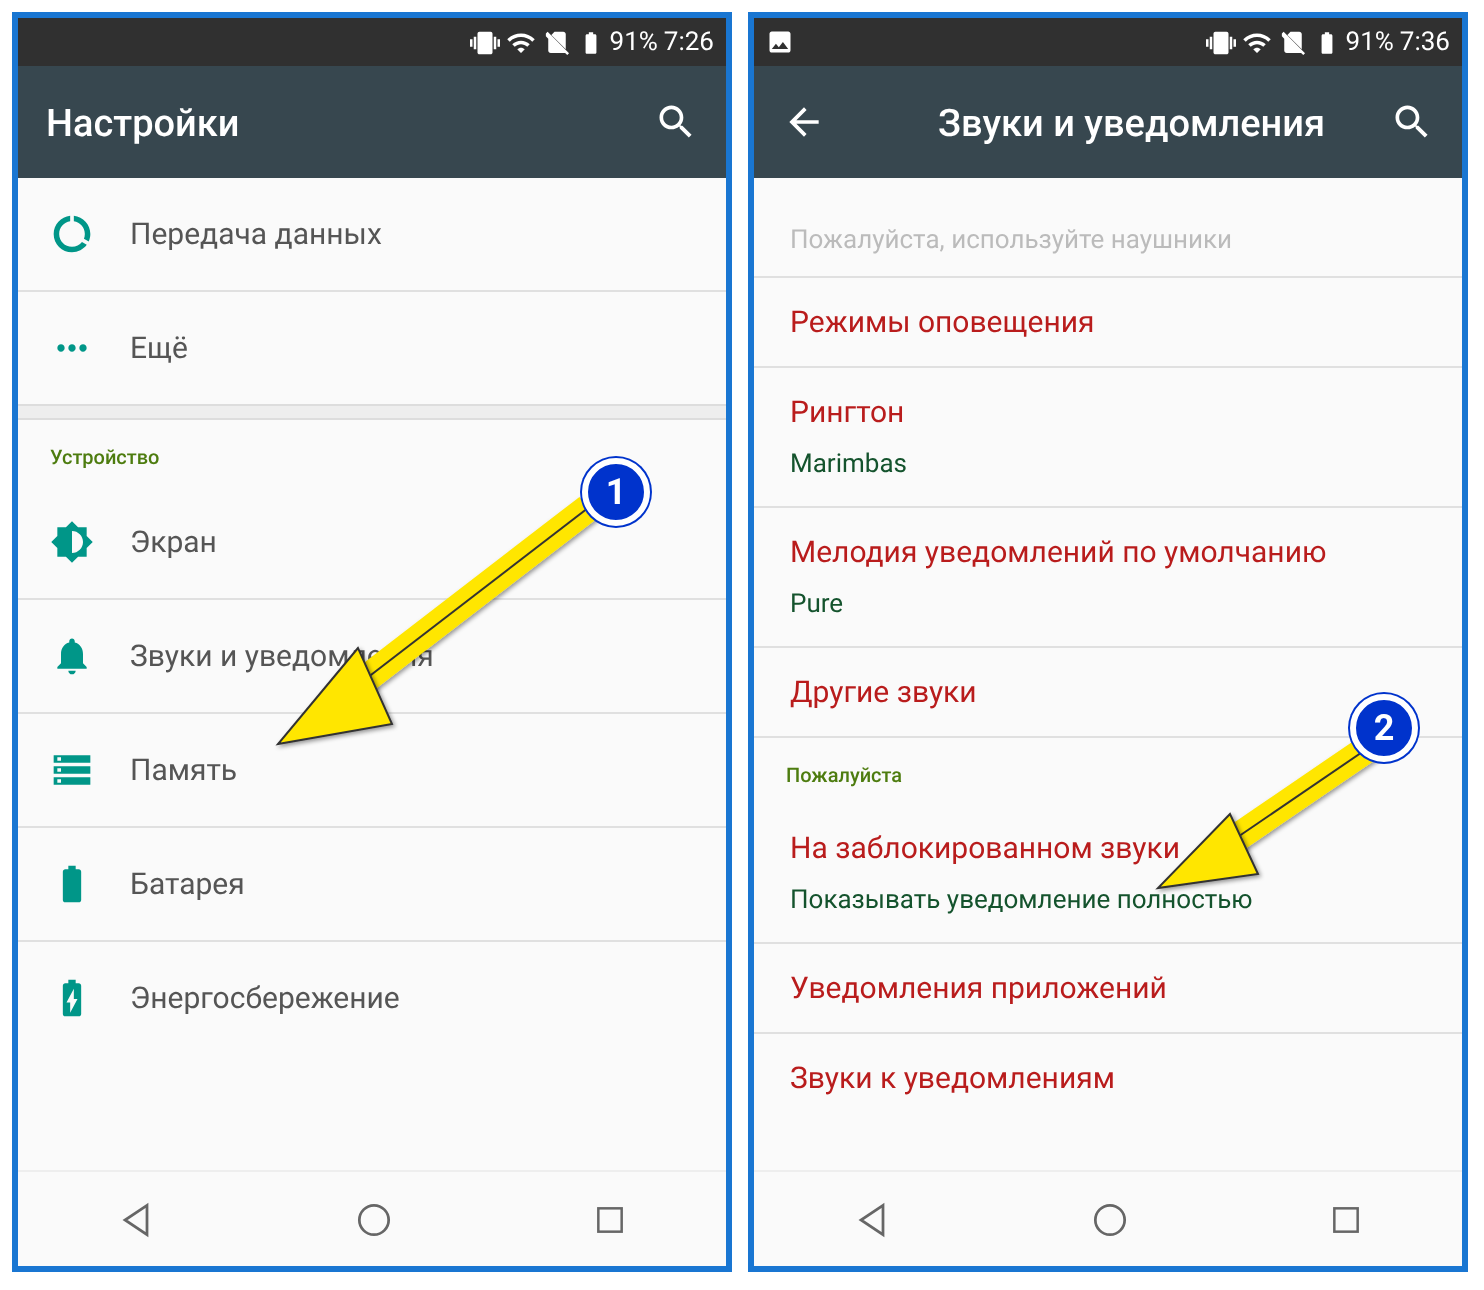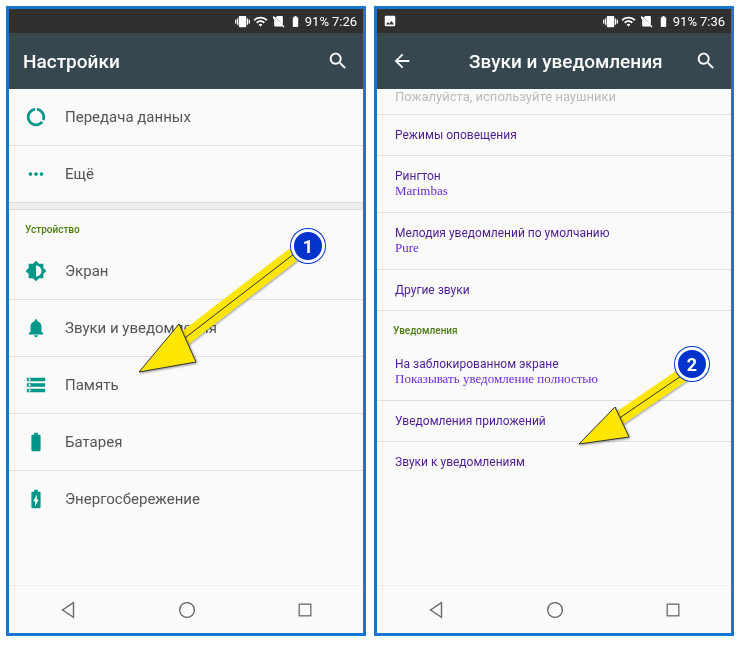"Пожалуйста, используйте наушники" .partial-item { margin-top: none -> 24px }
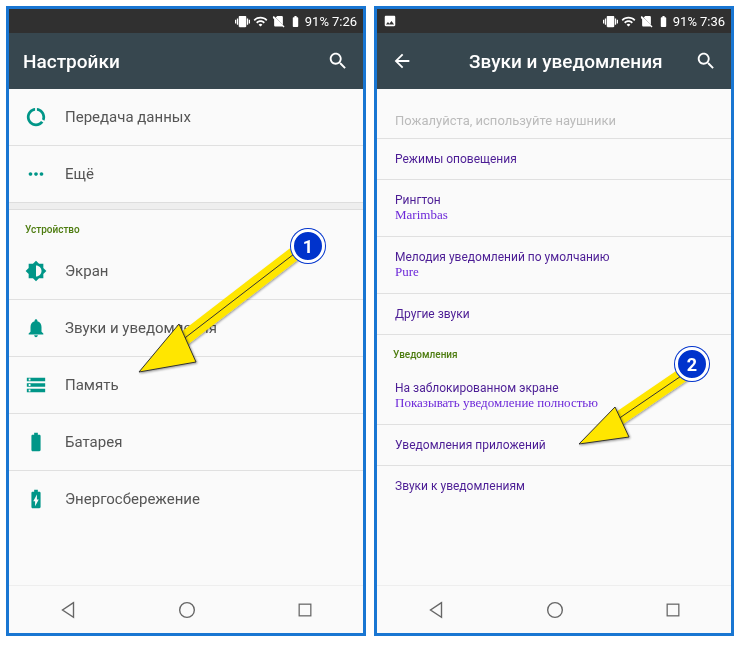"Режимы оповещения" .list-item2 .title { color: #4c1d95 -> #b91c1c; font-size: 12px -> 15px }
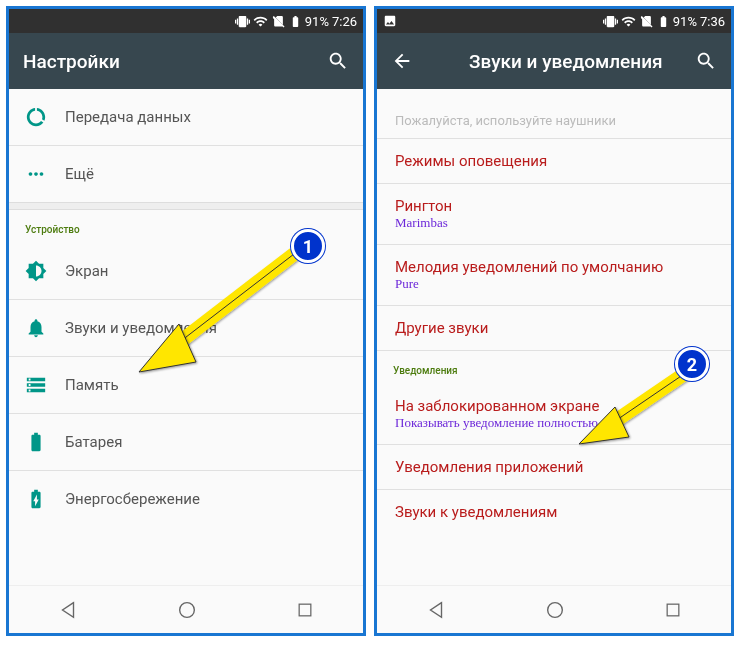"Marimbas" .list-item2 .sub { color: #6d28d9 -> #14532d; font-family: Liberation Serif, serif -> none; margin-top: 0 -> 10px }
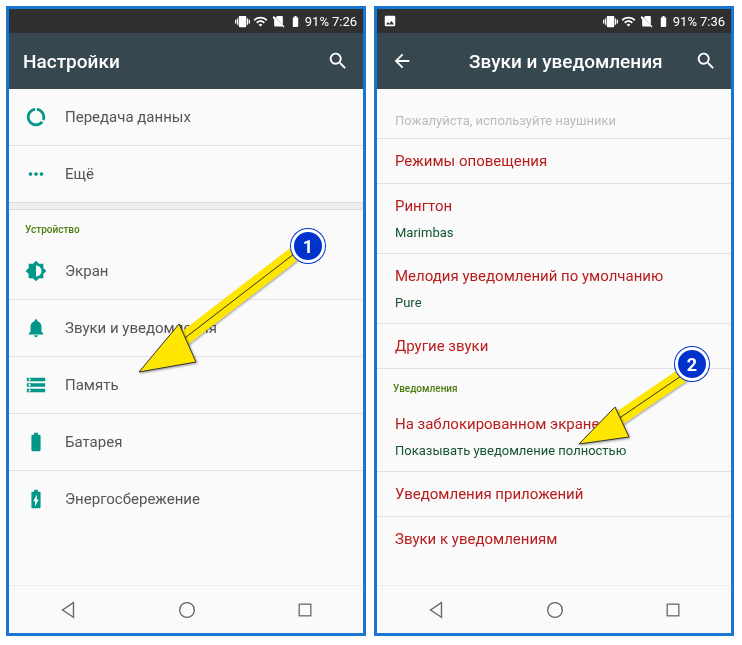"Уведомления" div.section-header { text: Уведомления -> Пожалуйста }
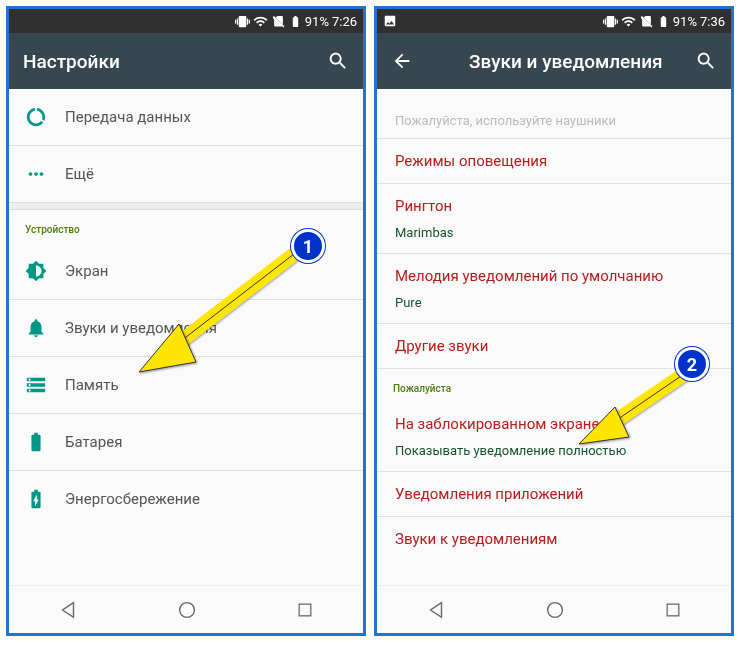"На заблокированном экране" div.title { text: экране -> звуки }
